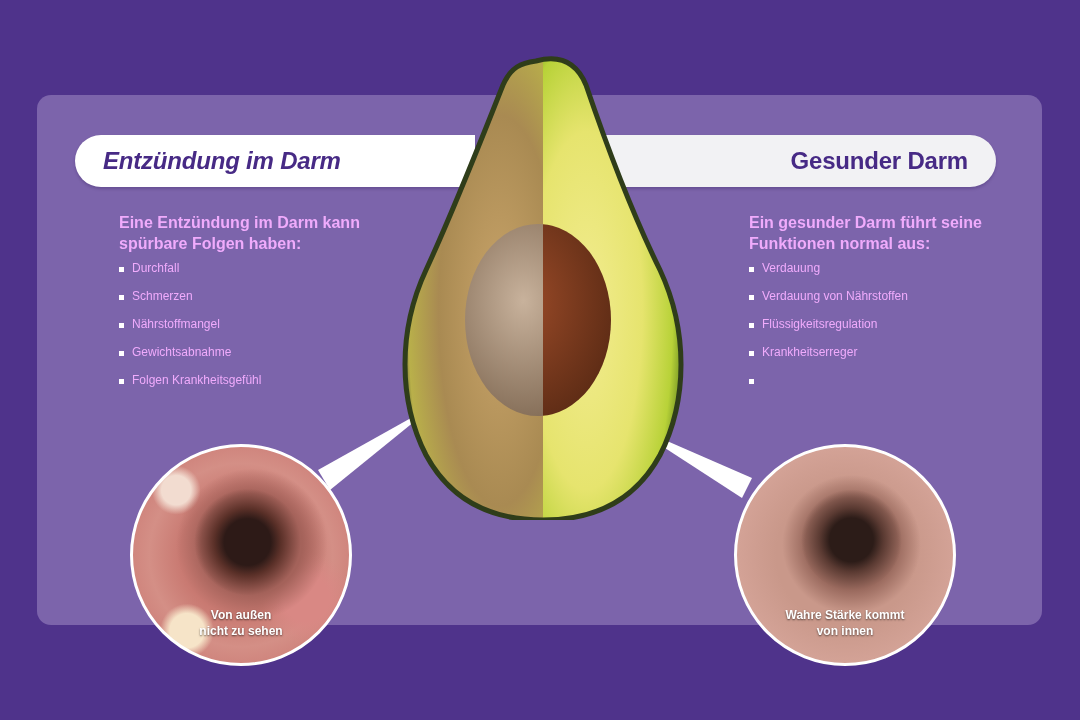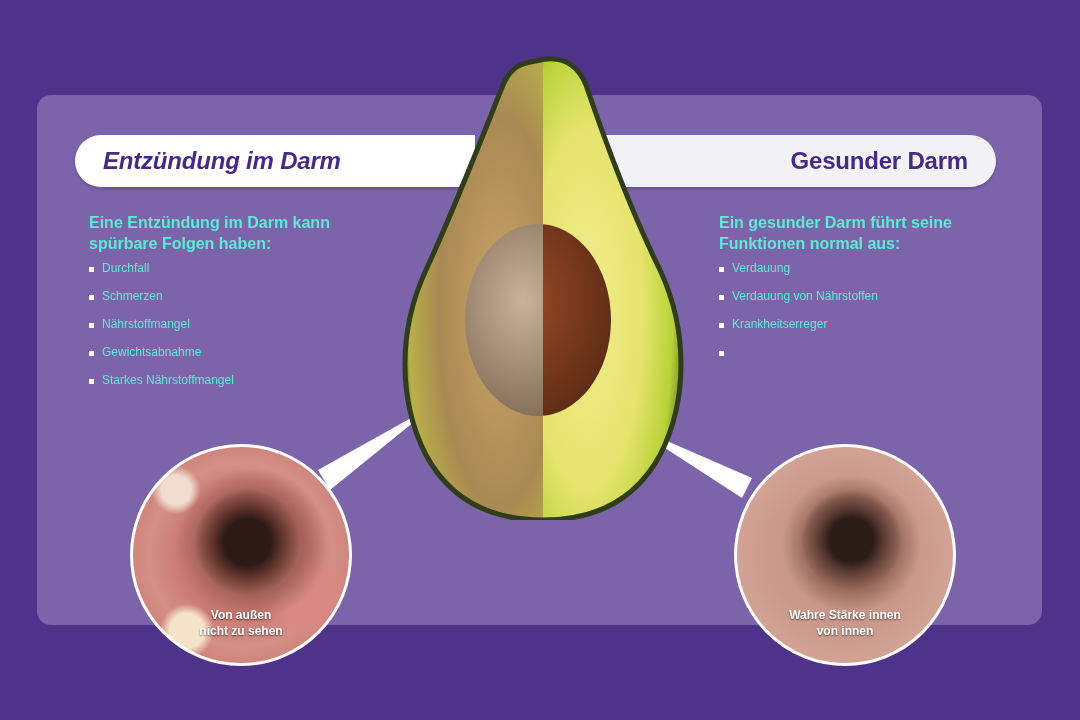"Eine Entzündung im Darm kann" .textblock { color: #5eead4 -> #f0abfc; margin-left: none -> 30px }
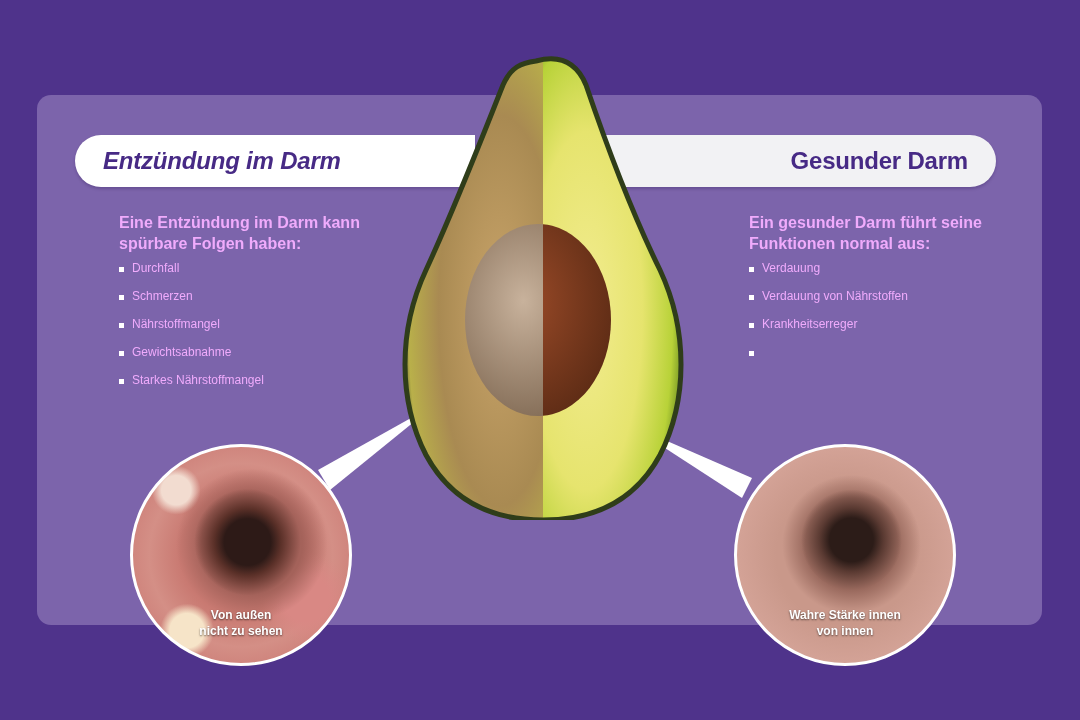"Flüssigkeitsregulation" li { html: none -> <li><span></span><span>Flüssigkeitsregulation</span></li> }
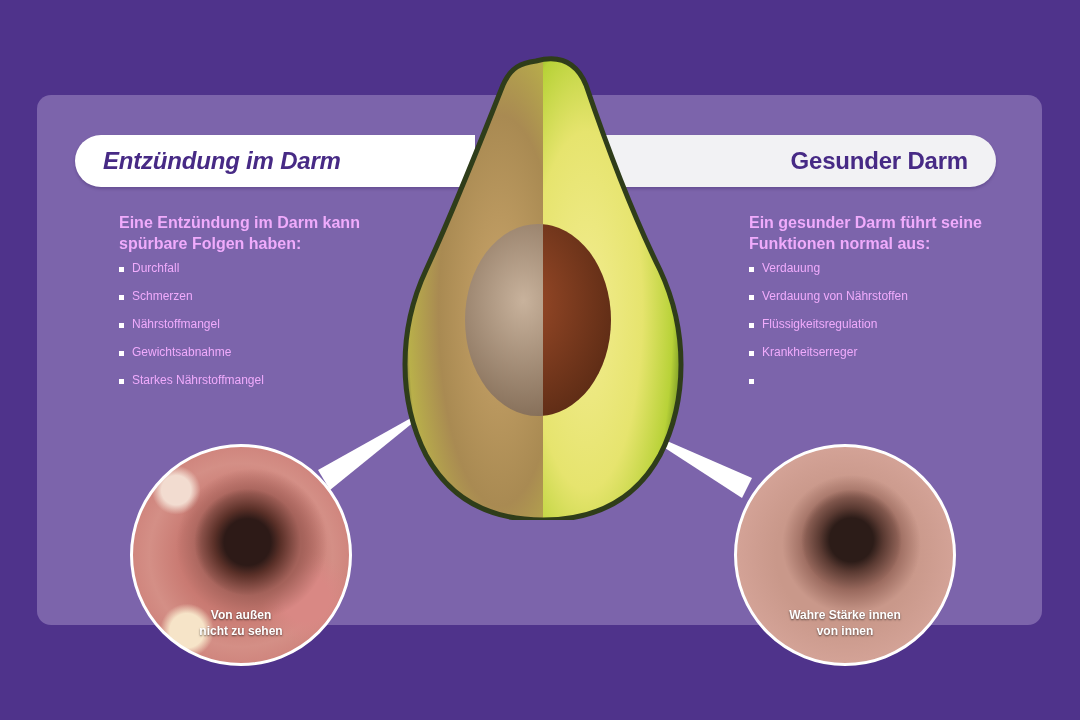"Starkes Nährstoffmangel" span { text: Starkes Nährstoffmangel -> Folgen Krankheitsgefühl }
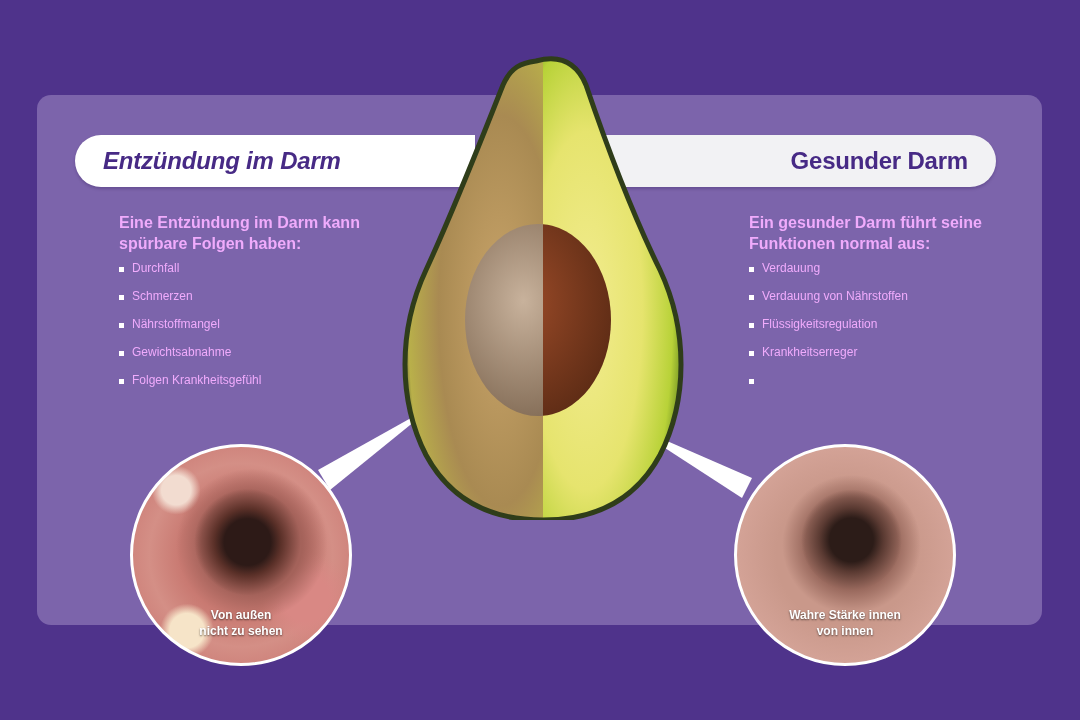"Wahre Stärke innen" div { text: innen -> kommt }
